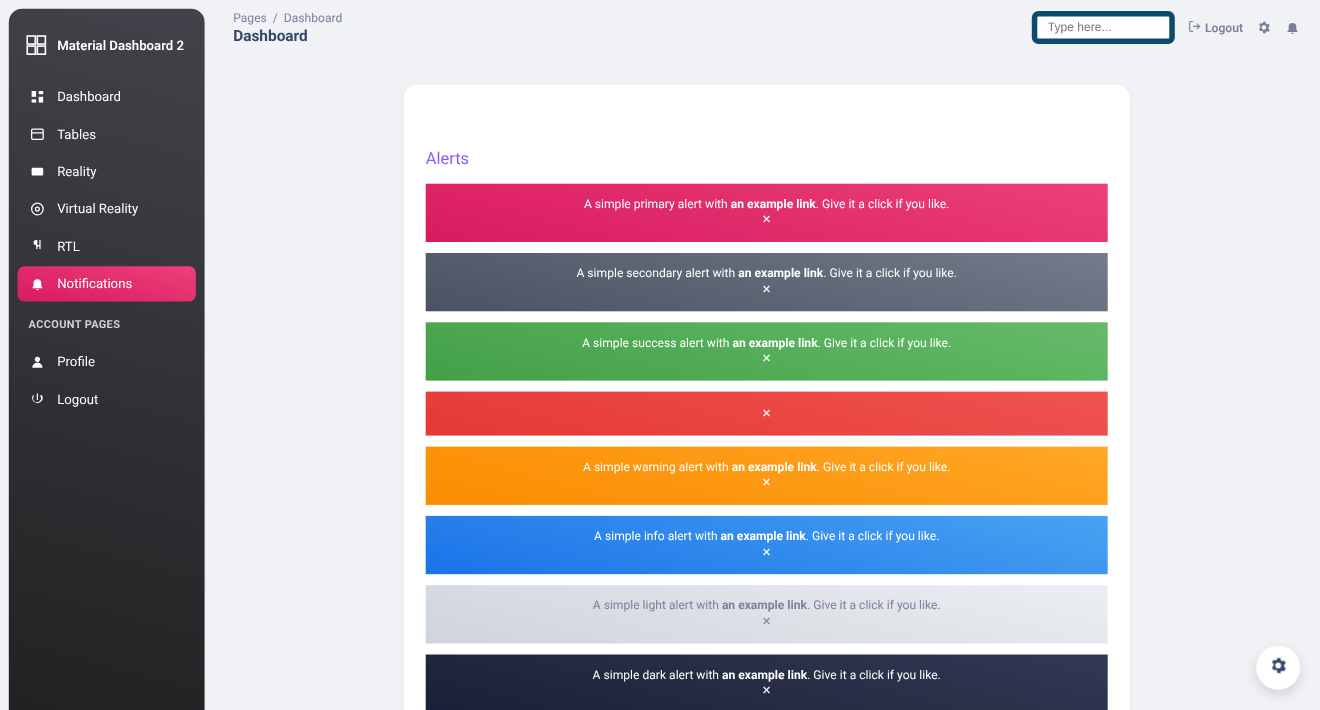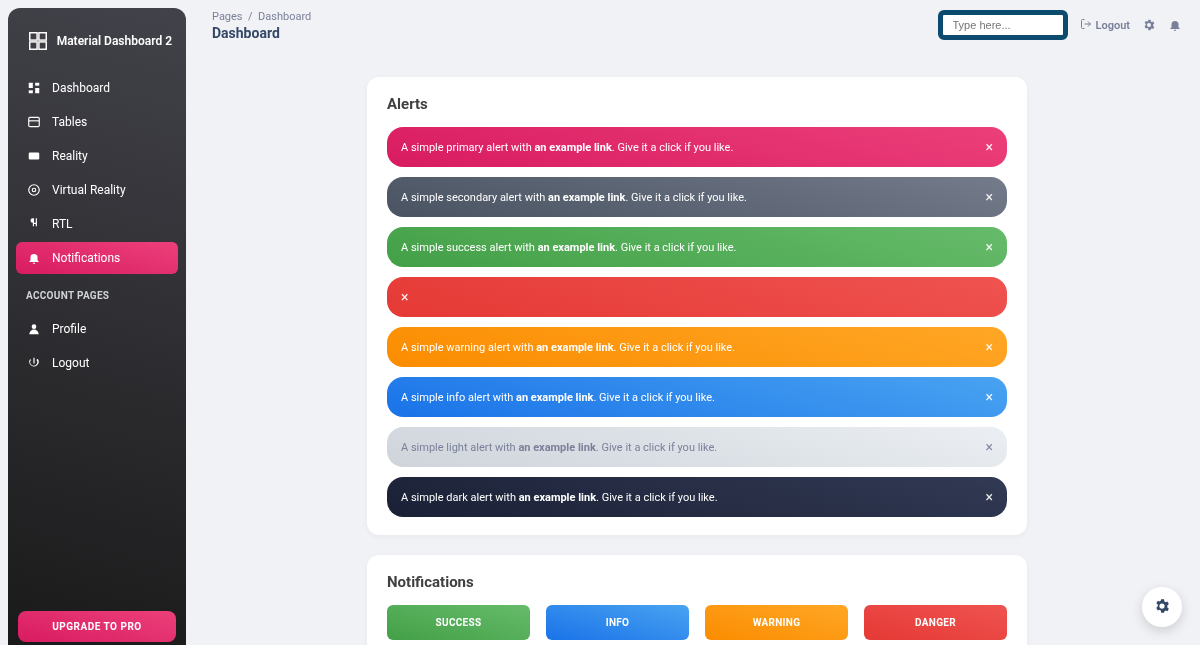"Material Dashboard 2" .brand { justify-content: flex-end -> none }
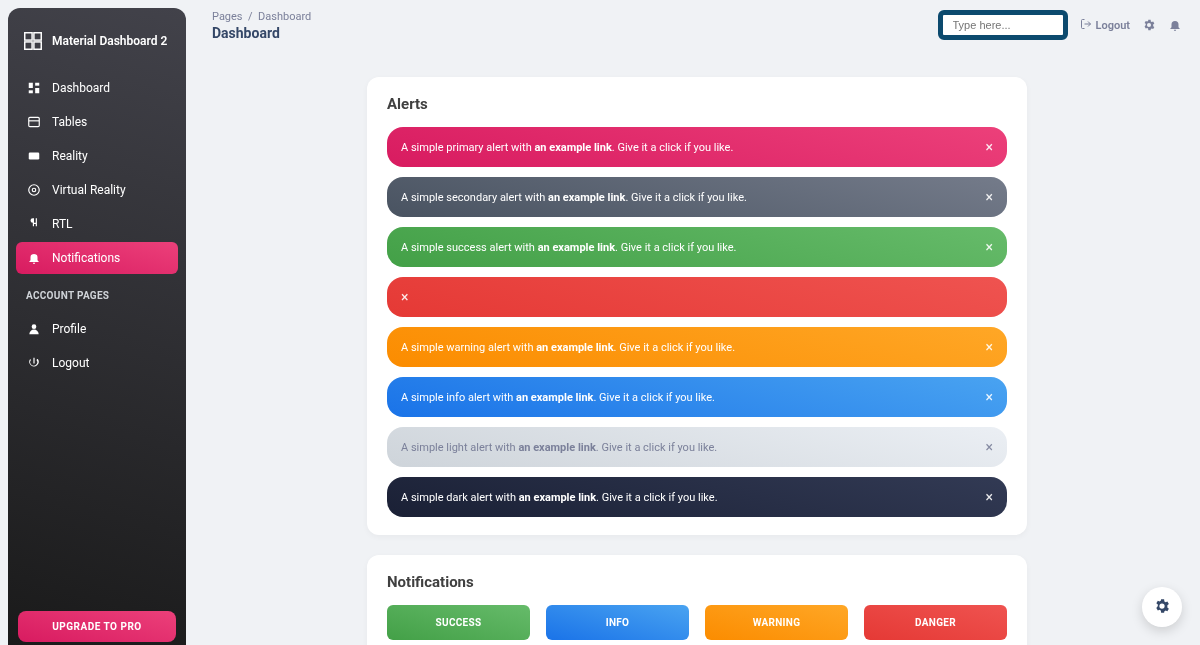"Alerts" .card-title { color: #404040 -> #8b5cf6; font-weight: 700 -> 400; margin-top: none -> 40px }
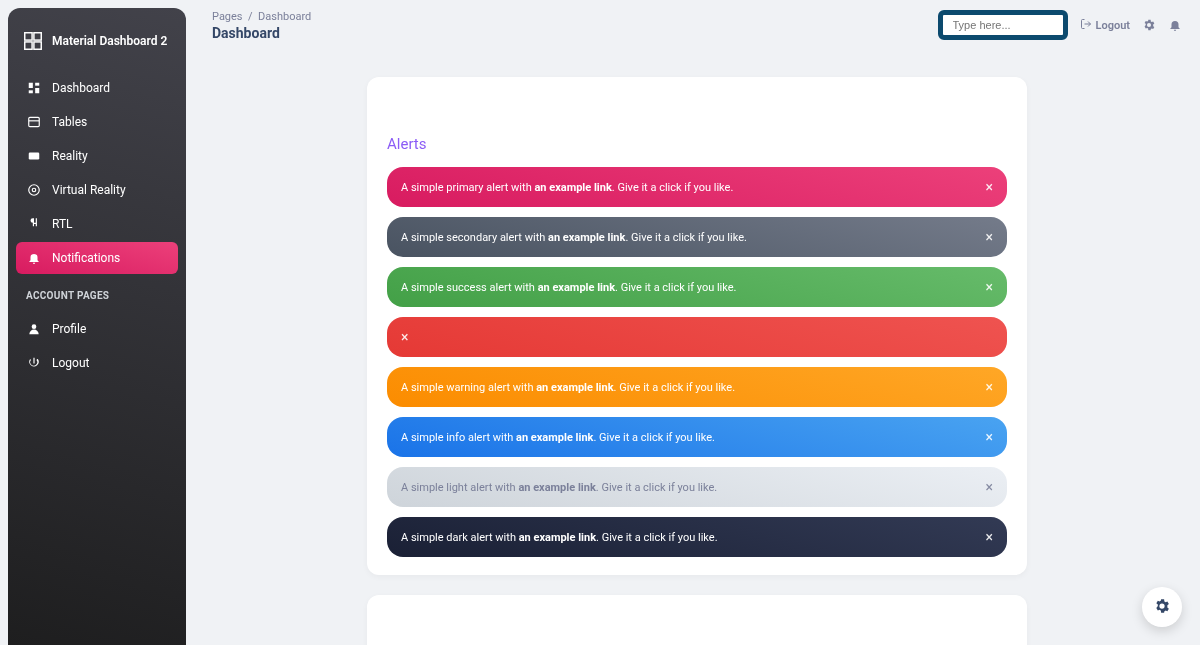"A simple primary alert with" .alert { border-radius: 16px -> 0; flex-direction: none -> column }
